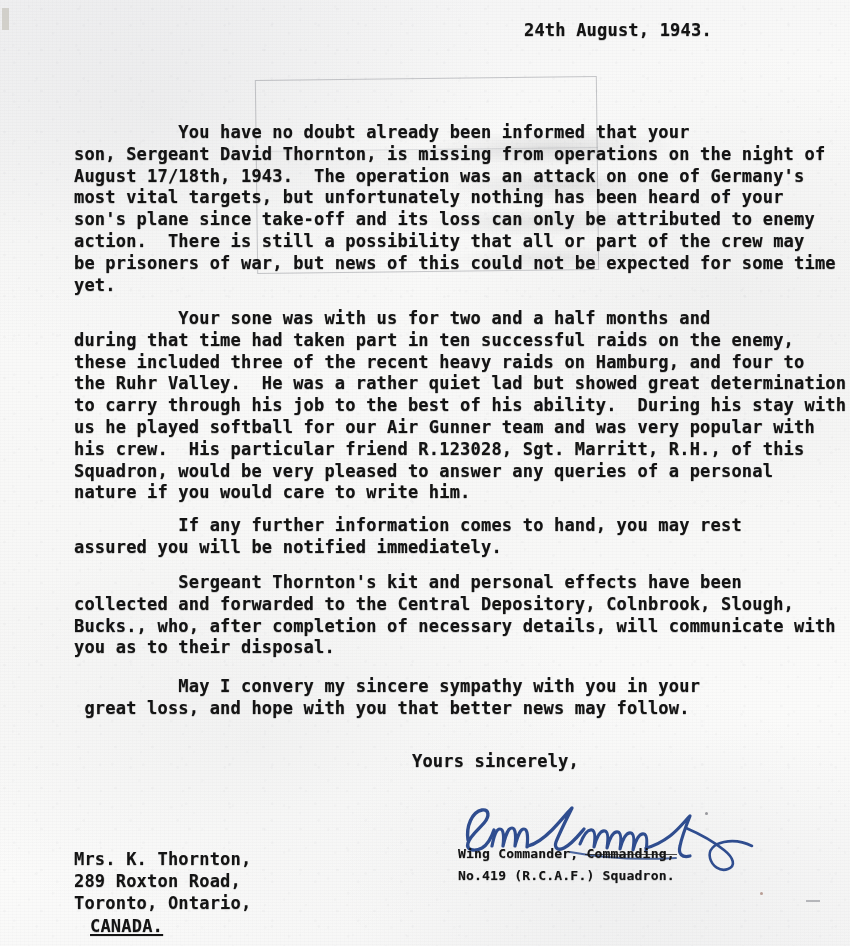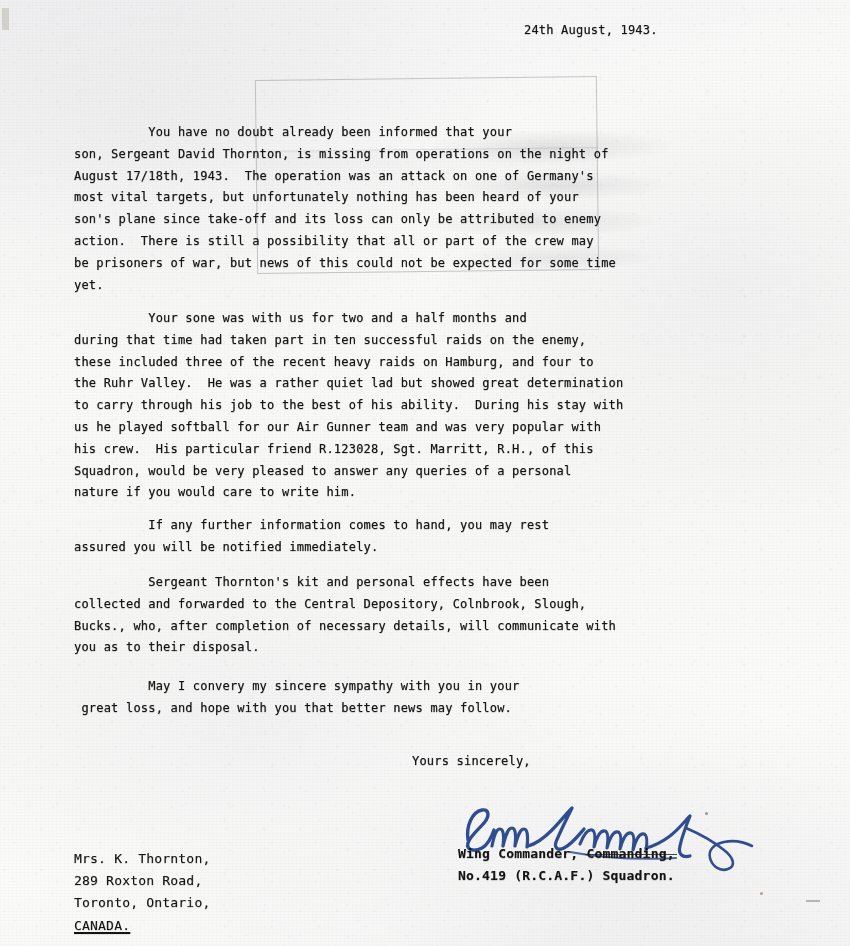"24th August, 1943." .typed { font-size: 12px -> 17px; font-weight: 400 -> 700 }
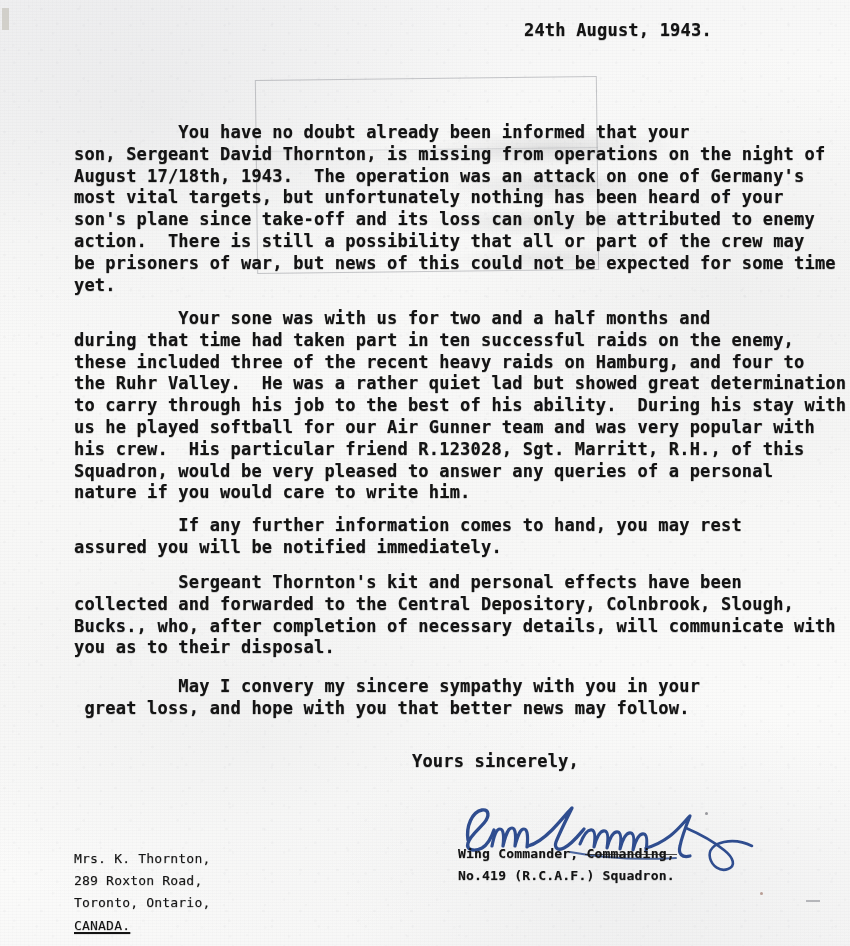"Mrs. K. Thornton," .address-block .typed-line { font-size: 13px -> 17px; font-weight: 400 -> 700 }
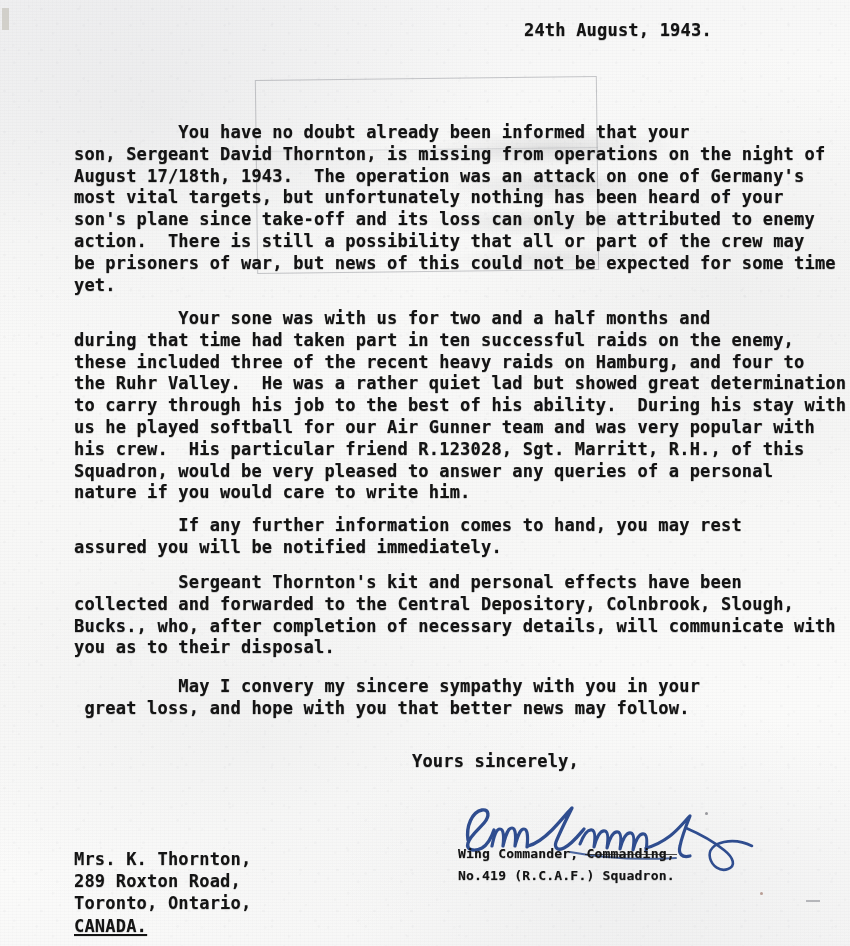"CANADA." .underlined { margin-left: none -> 16px }
